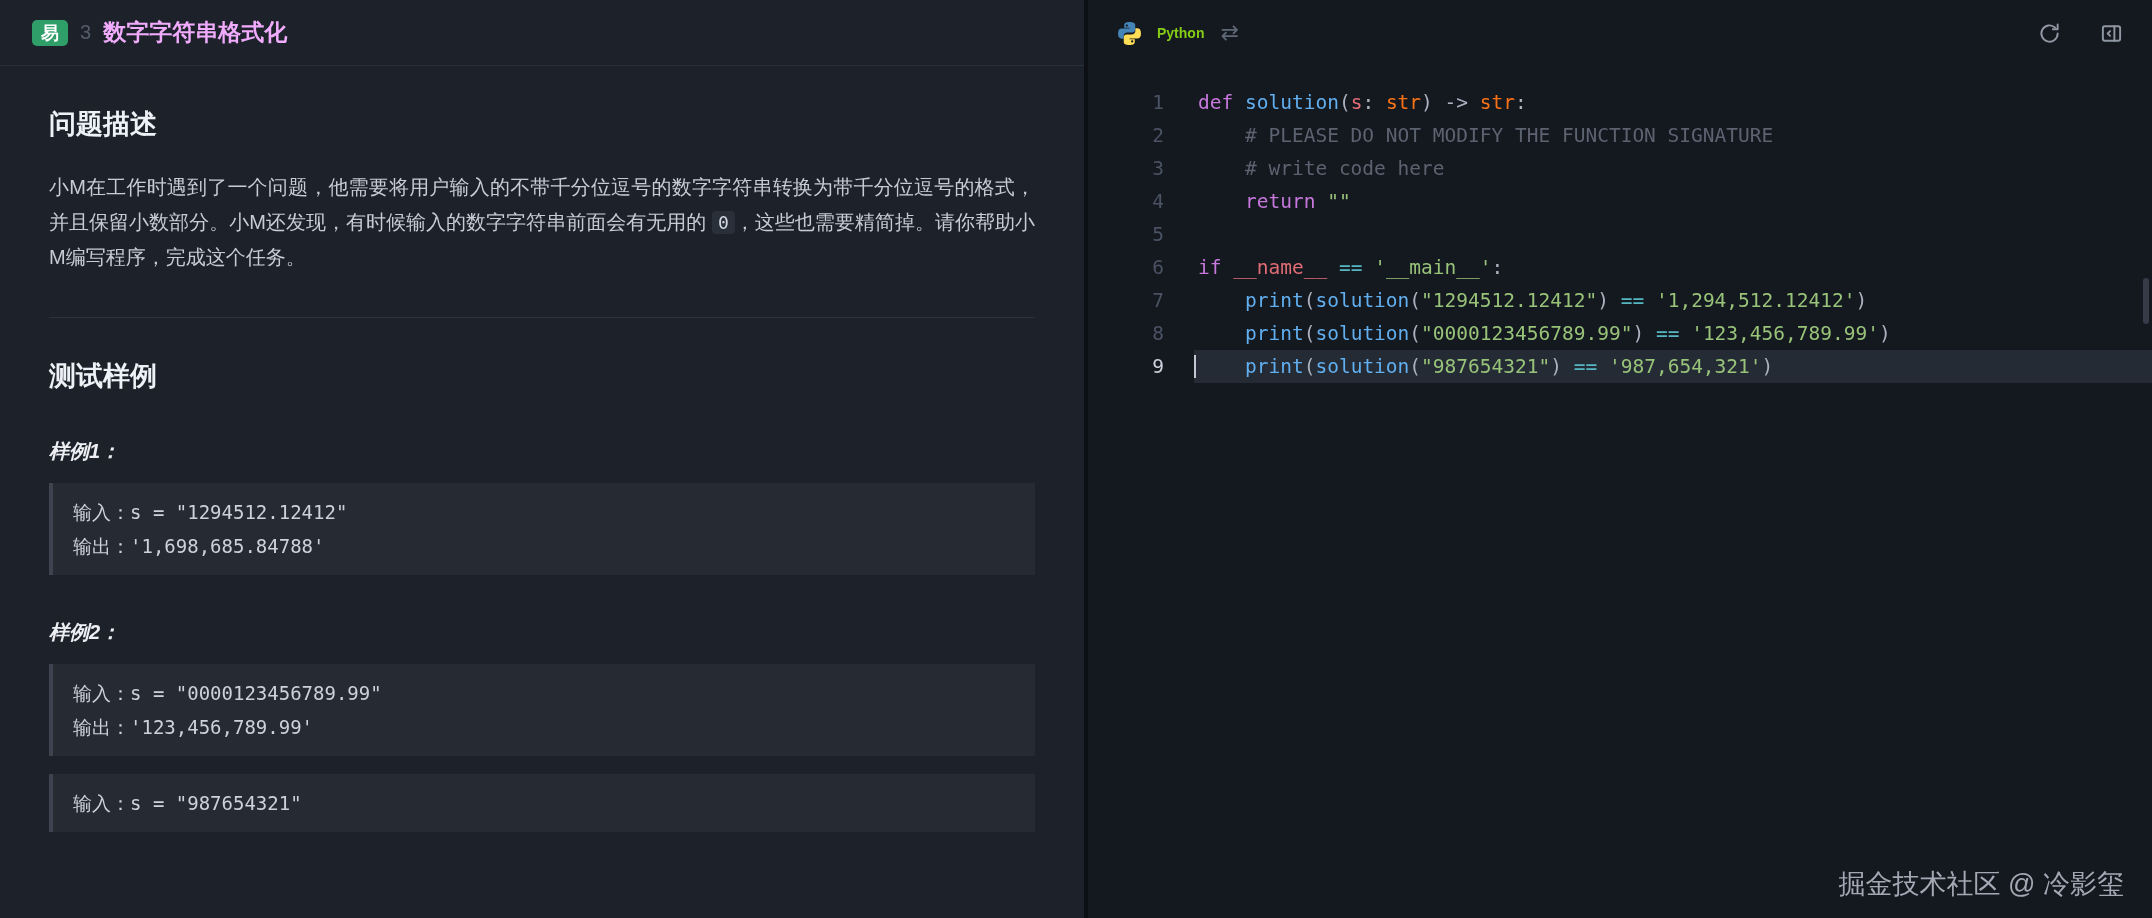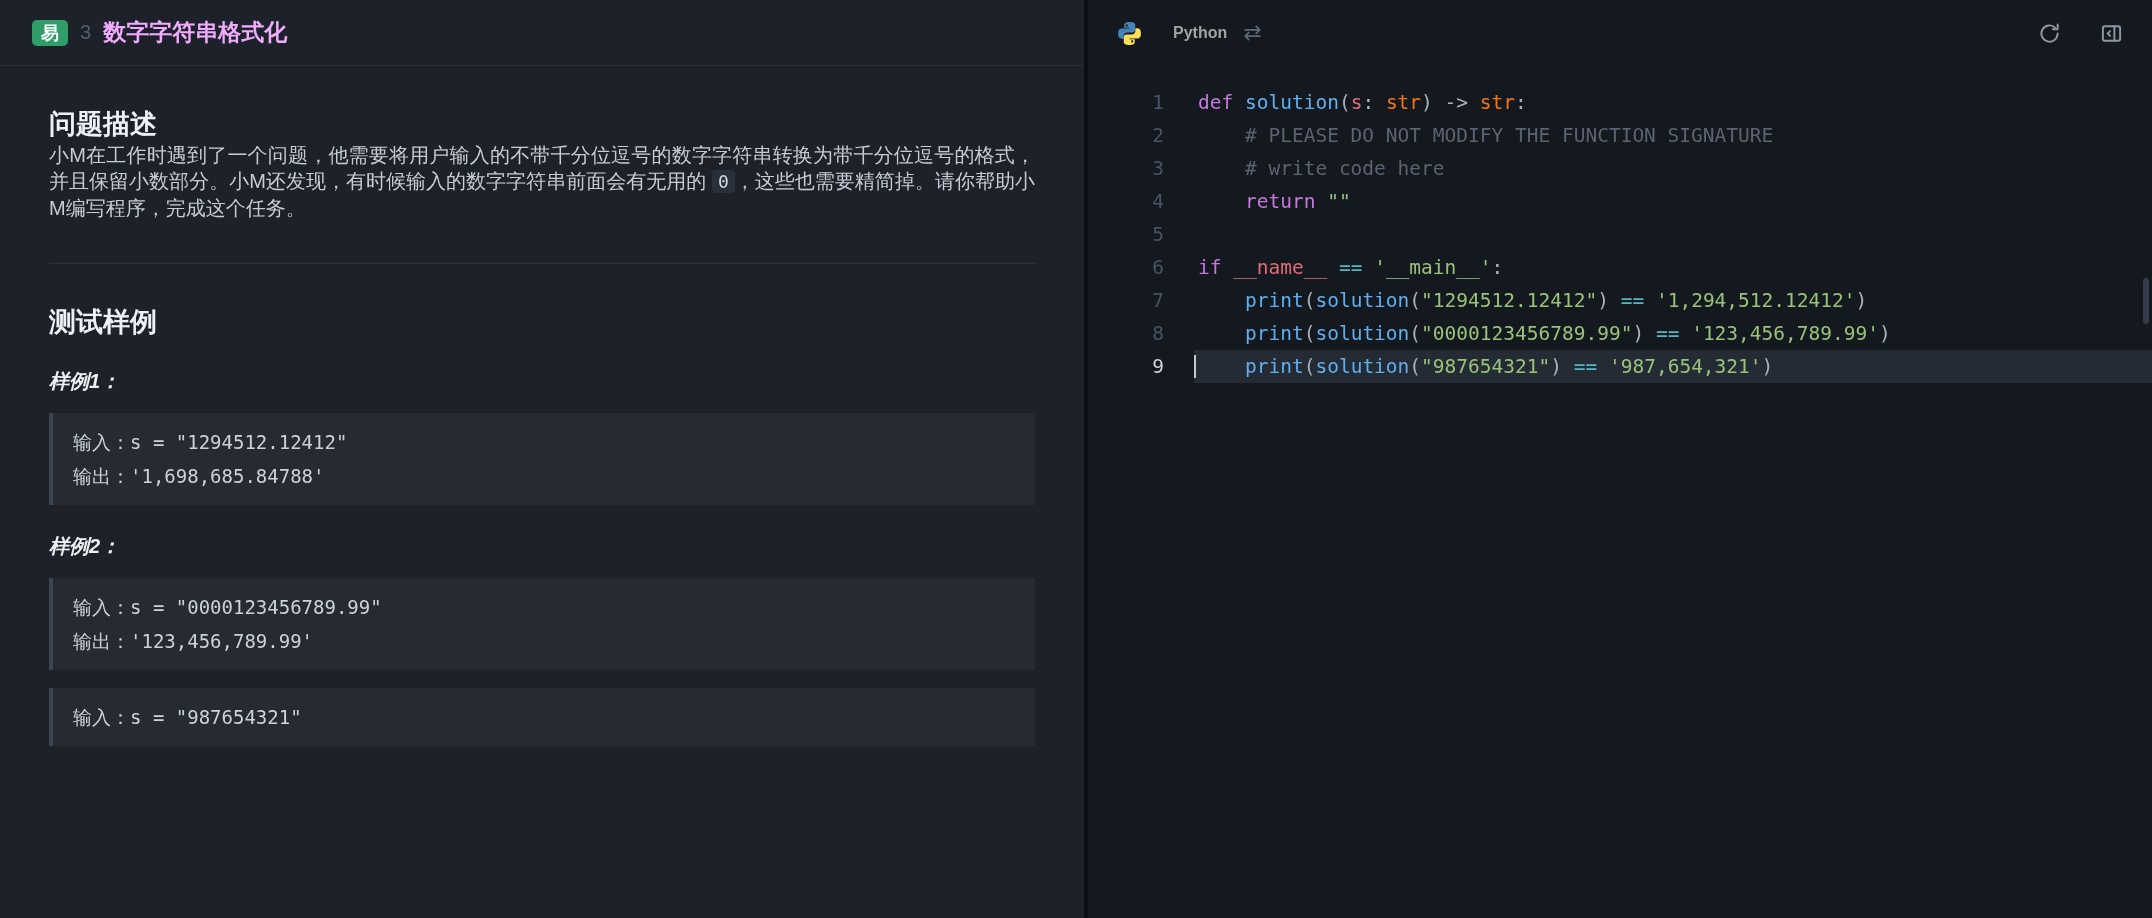"Python" .lang-label { color: #a3a3a3 -> #84cc16; font-size: 16px -> 14px; margin-left: 16px -> none }
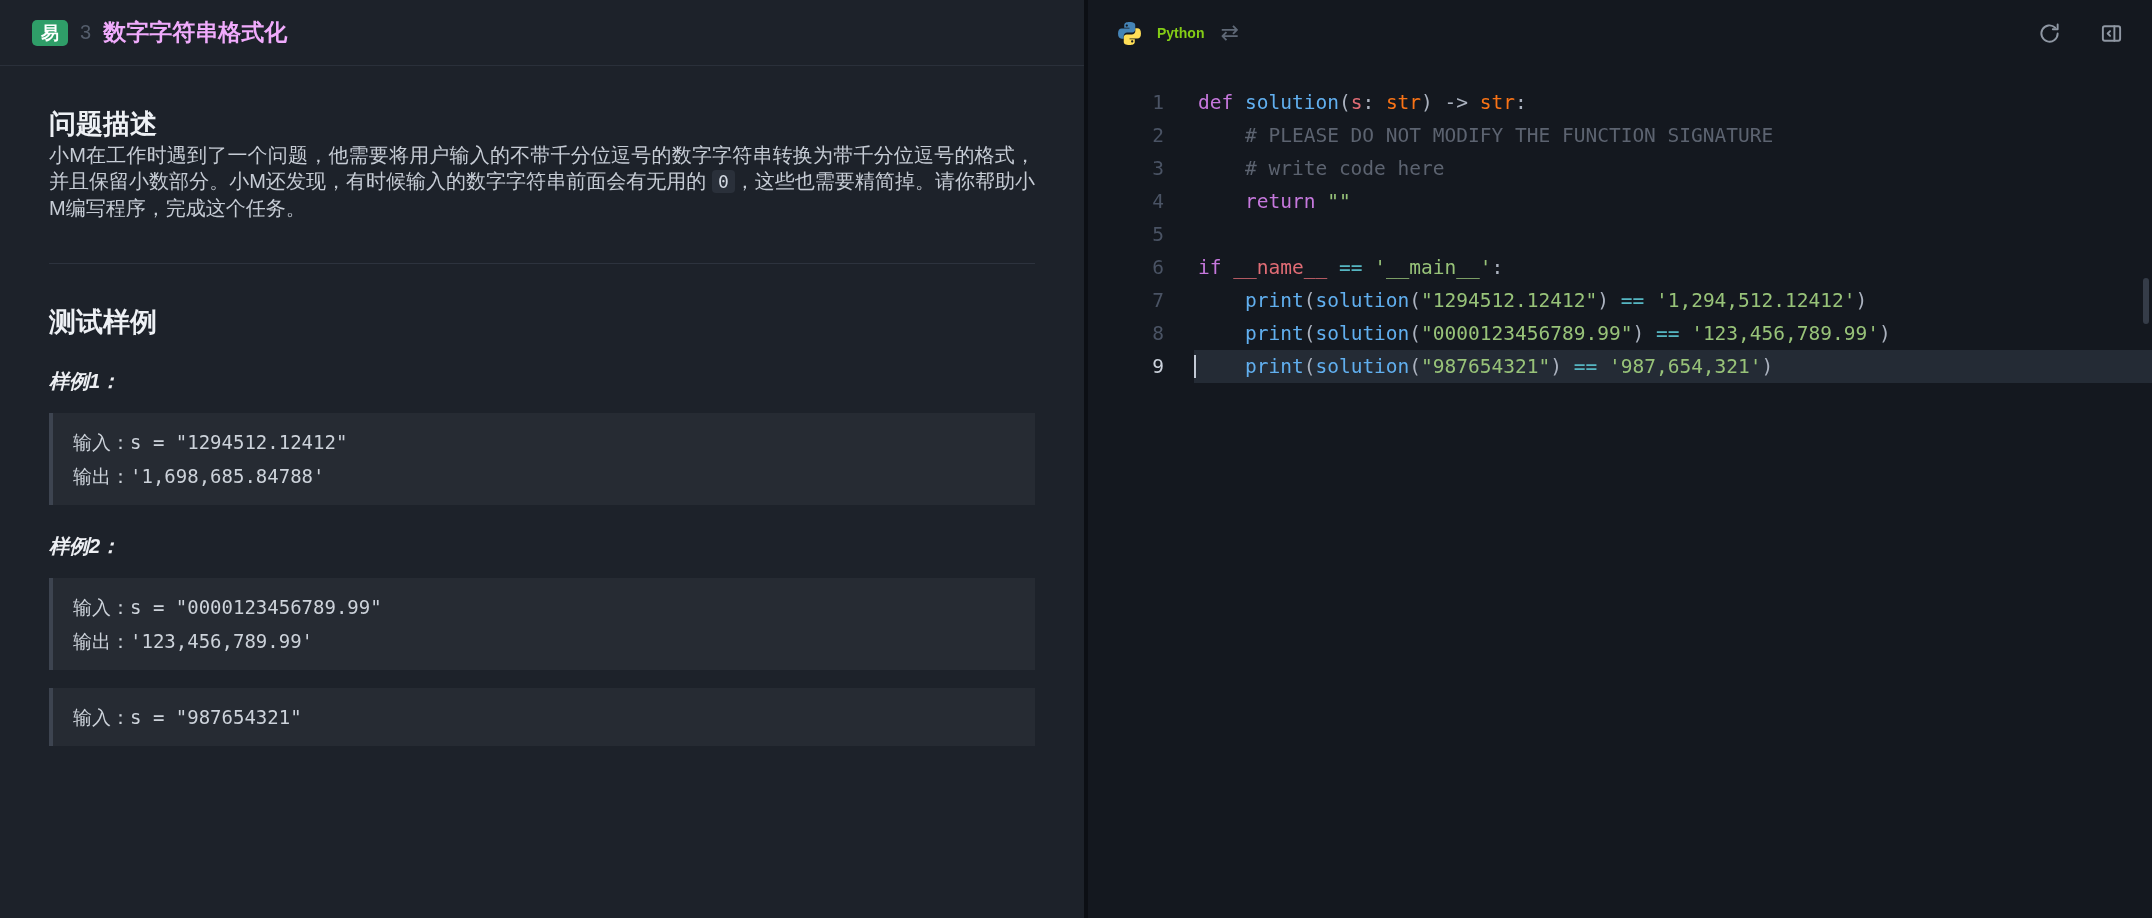"小M在工作时遇到了一个问题，他需要将用户输入的不带千分位逗号的数字字符串转换为带" .description-body { line-height: 26px -> 35px; margin-top: none -> 28px }
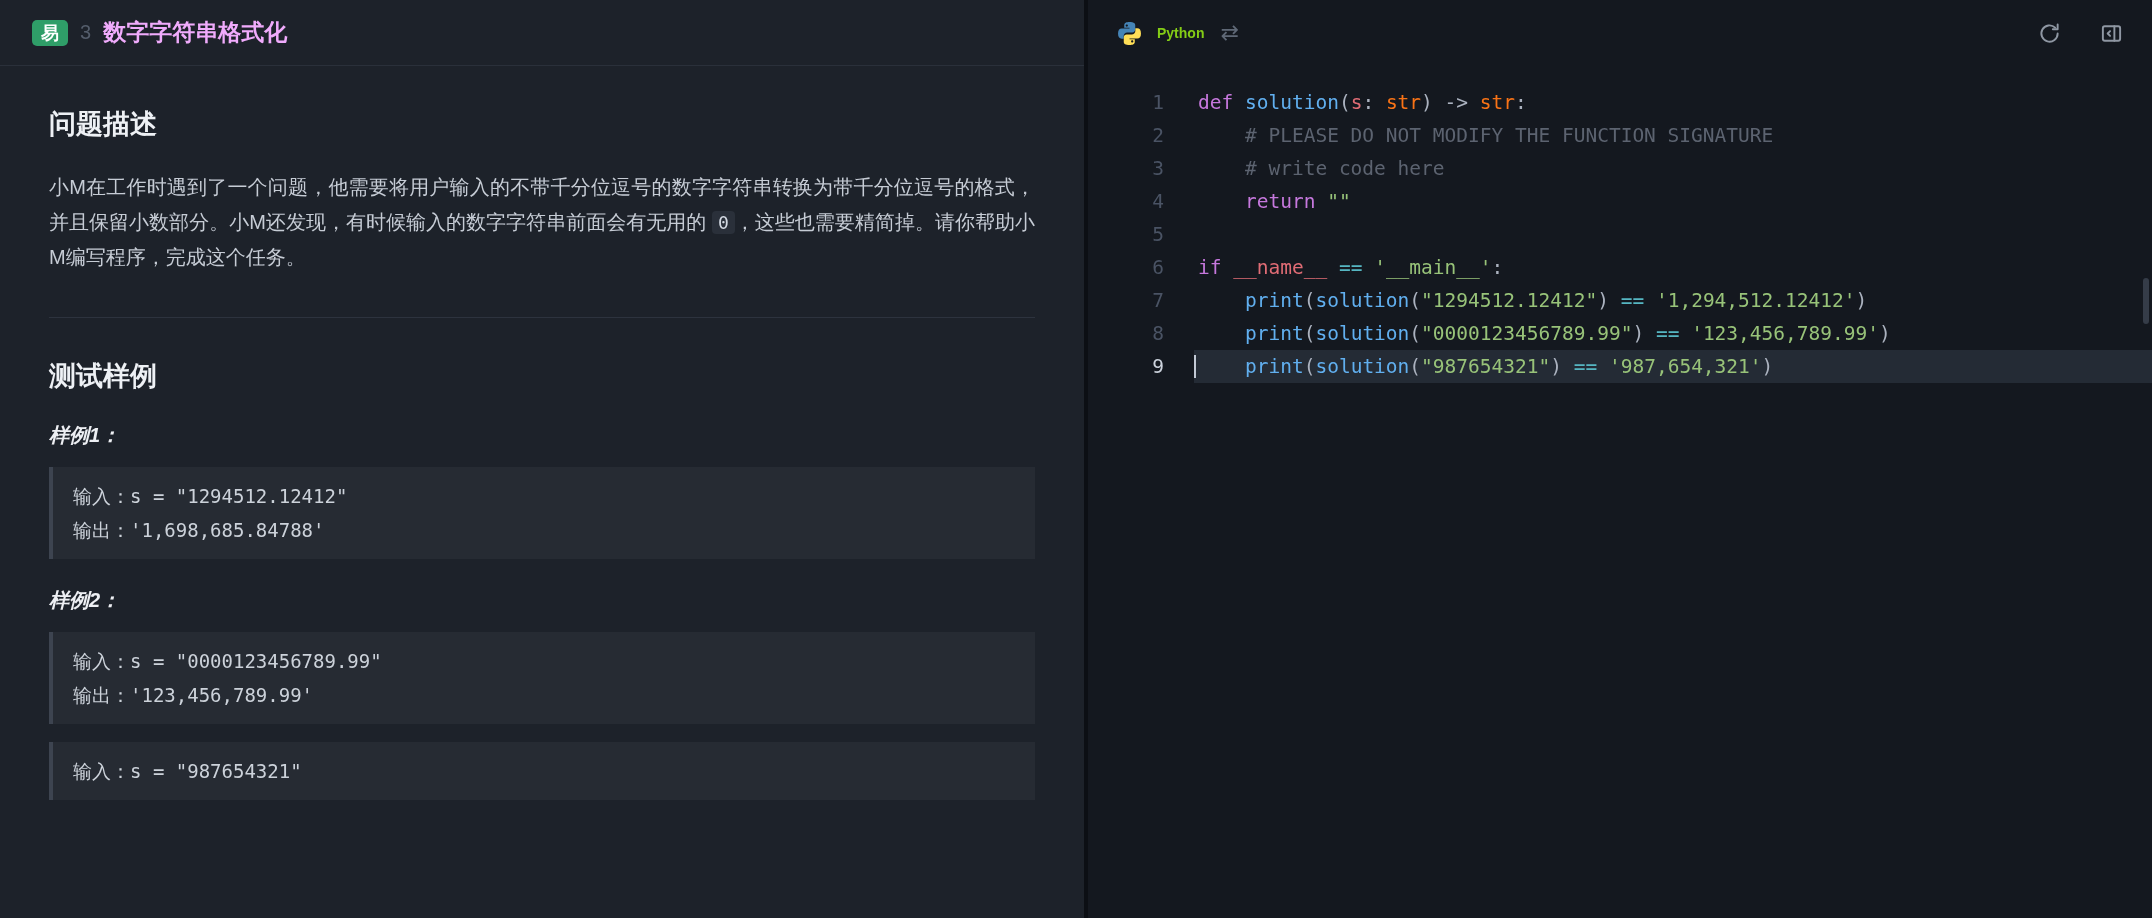"样例1：" .sample-label { margin-top: 28px -> 44px }
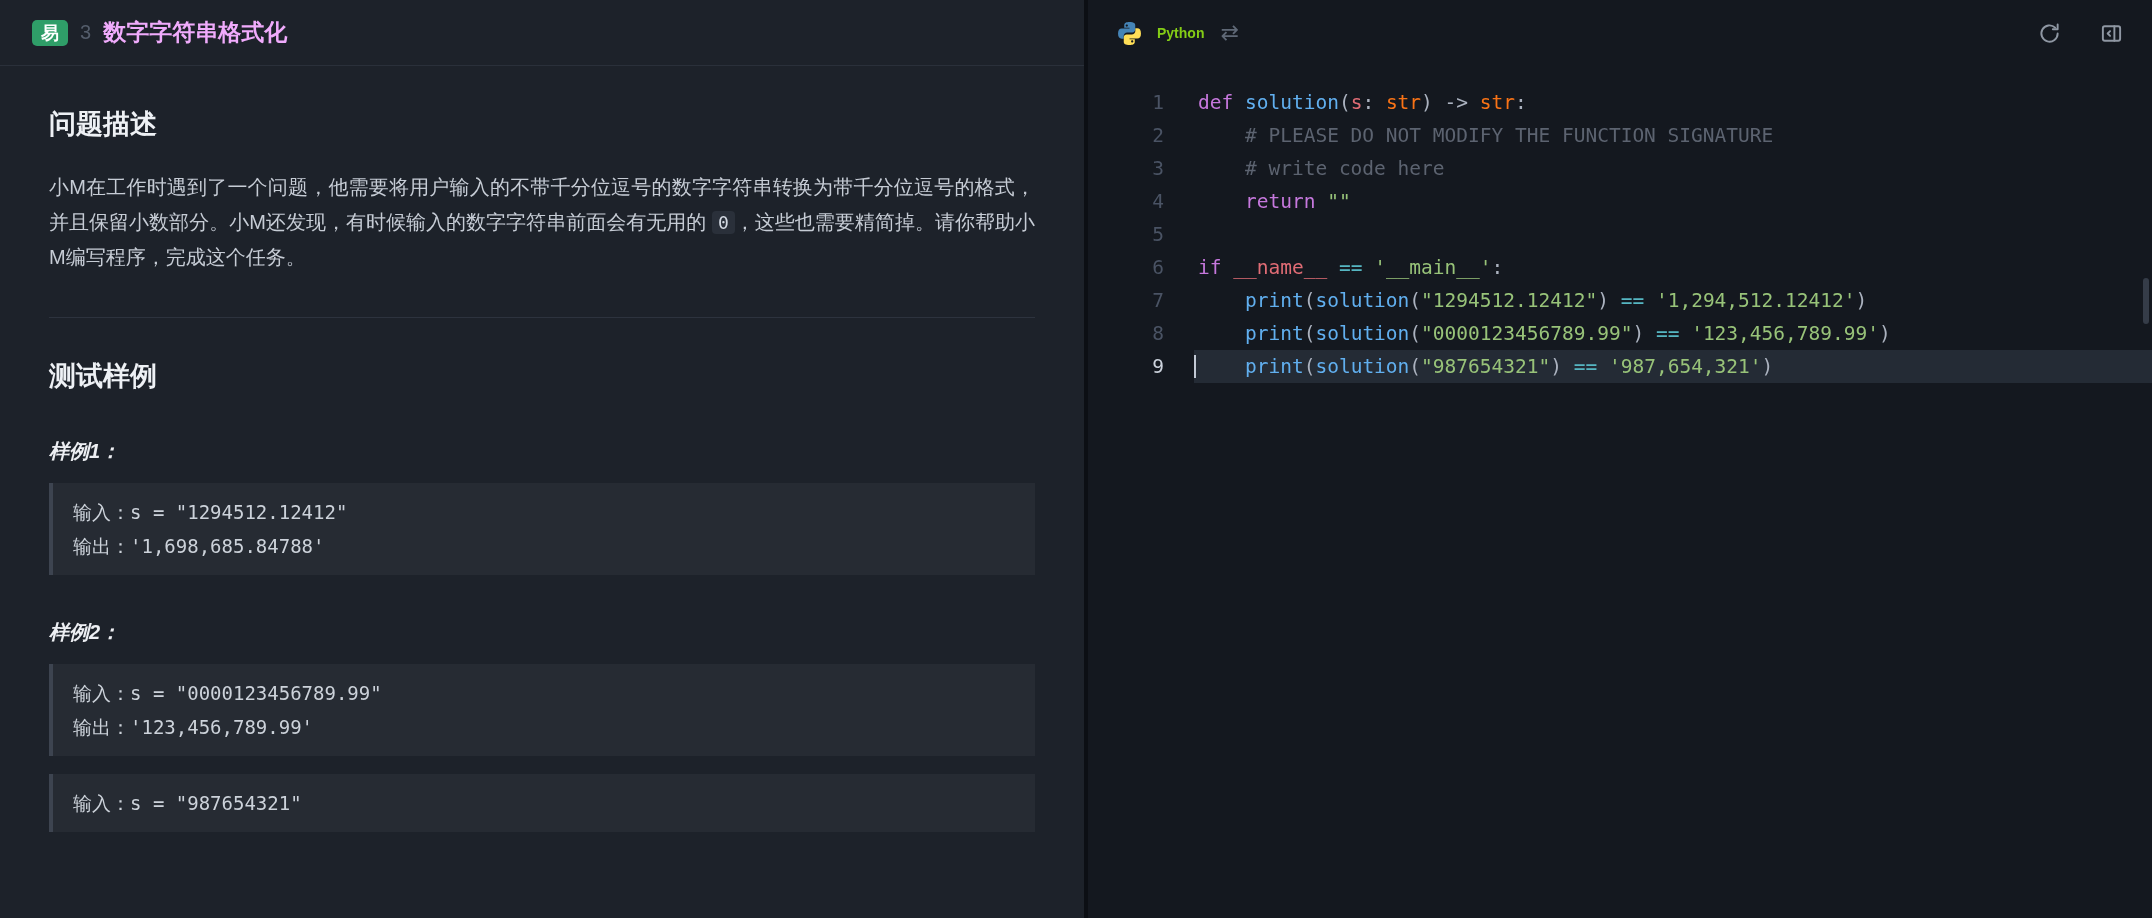"掘金技术社区 @ 冷影玺" div.watermark { html: none -> <div>掘金技术社区 @ 冷影玺</div> }
